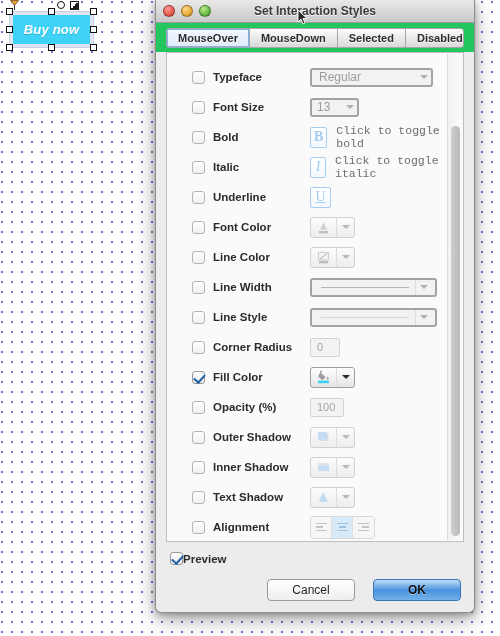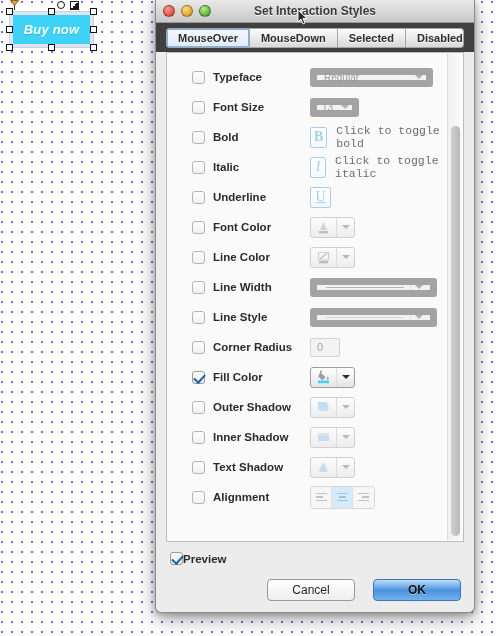"MouseOver" #tabbar { background: #404040 -> #22c55e }
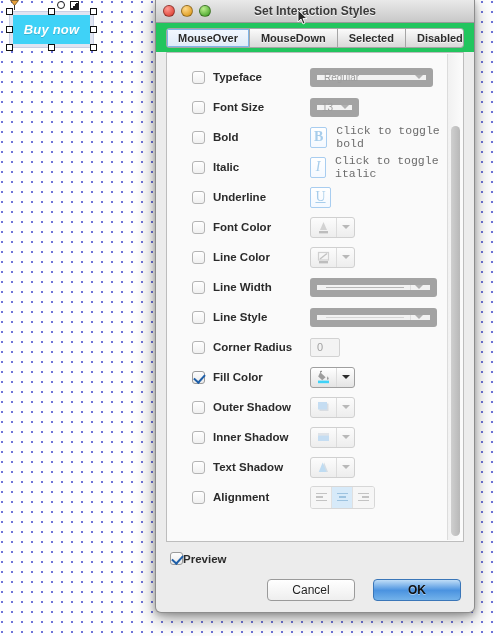"Regular" .sel { border: 7px solid #a3a3a3 -> 2px solid #a3a3a3; font-size: 10px -> 12px }
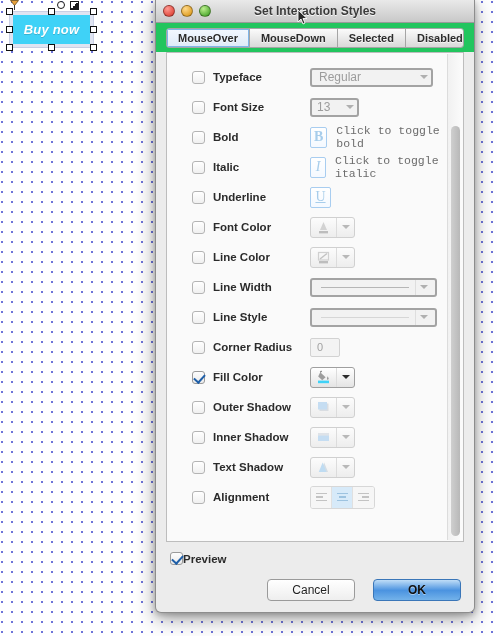"Opacity (%)" div.row { html: none -> <div> <div></div> <div>Opacity (%)</div> <div> <div>100</div> </div> </div> }
